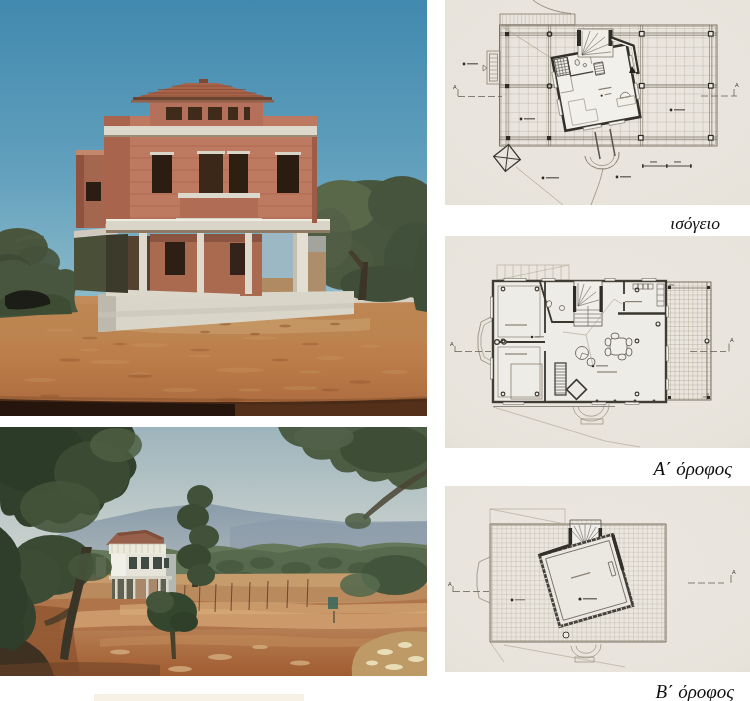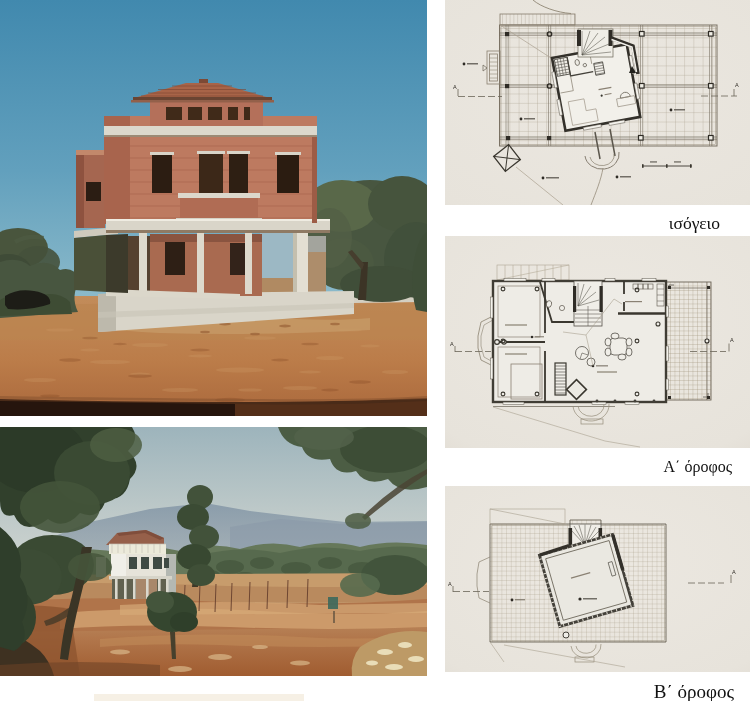"ισόγειο" .lbl { font-style: none -> italic }
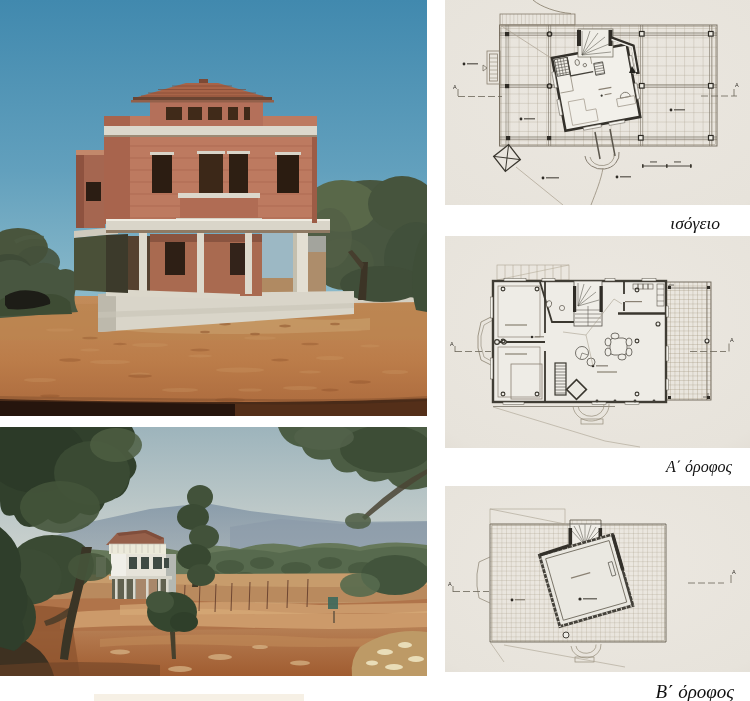"Α΄ όροφος" div.lbl { font-size: 16px -> 19px }
